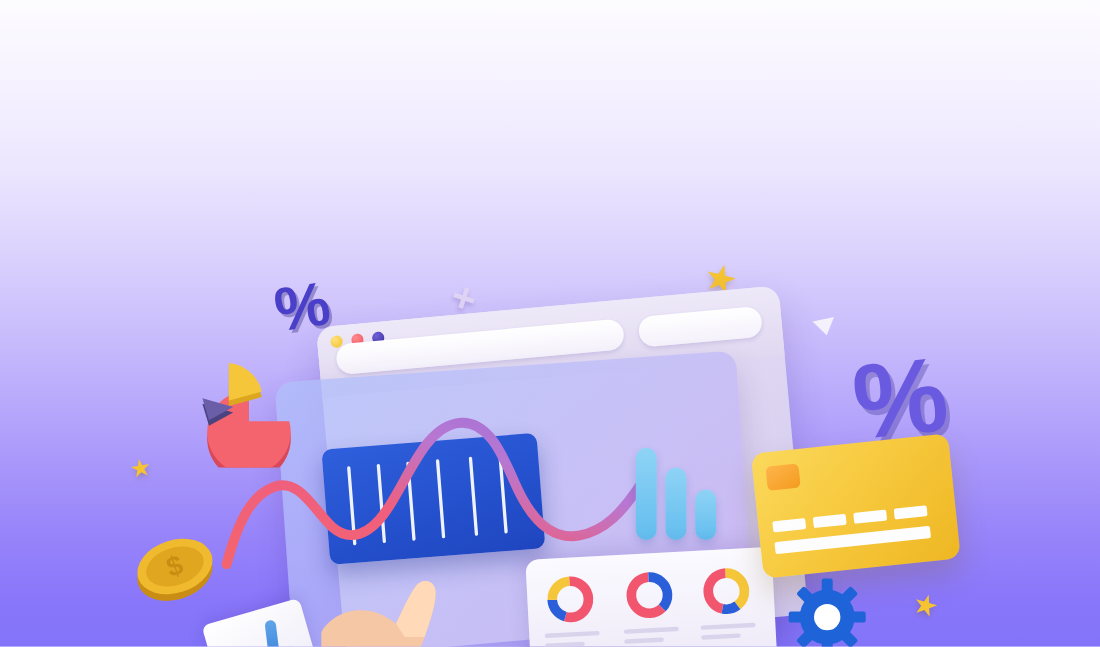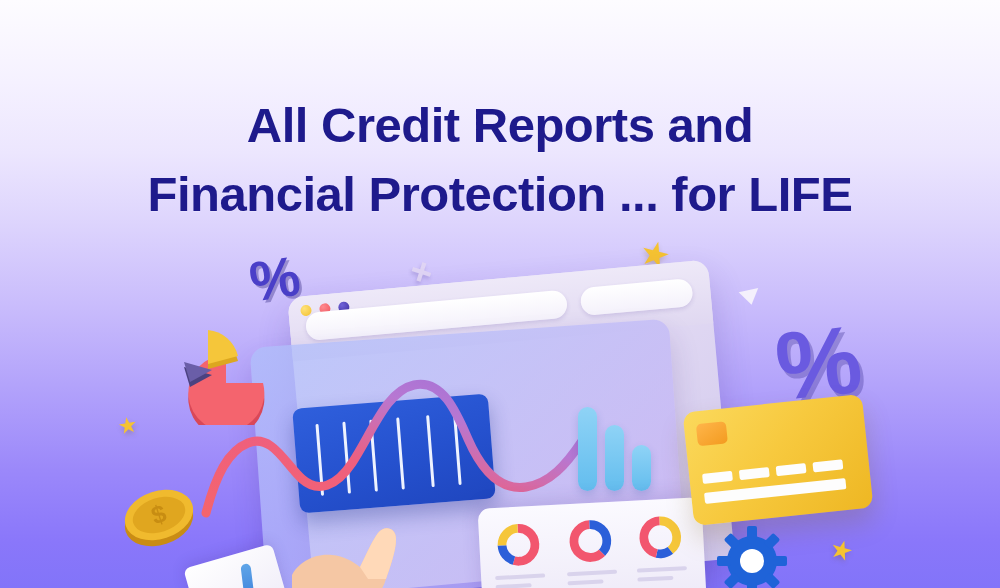"All Credit Reports and" h1.headline { html: <h1> <span>All Credit Reports and</span> <span><span>Financial Protection ... for </span><span>LIFE</span></span> </h1> -> none }
